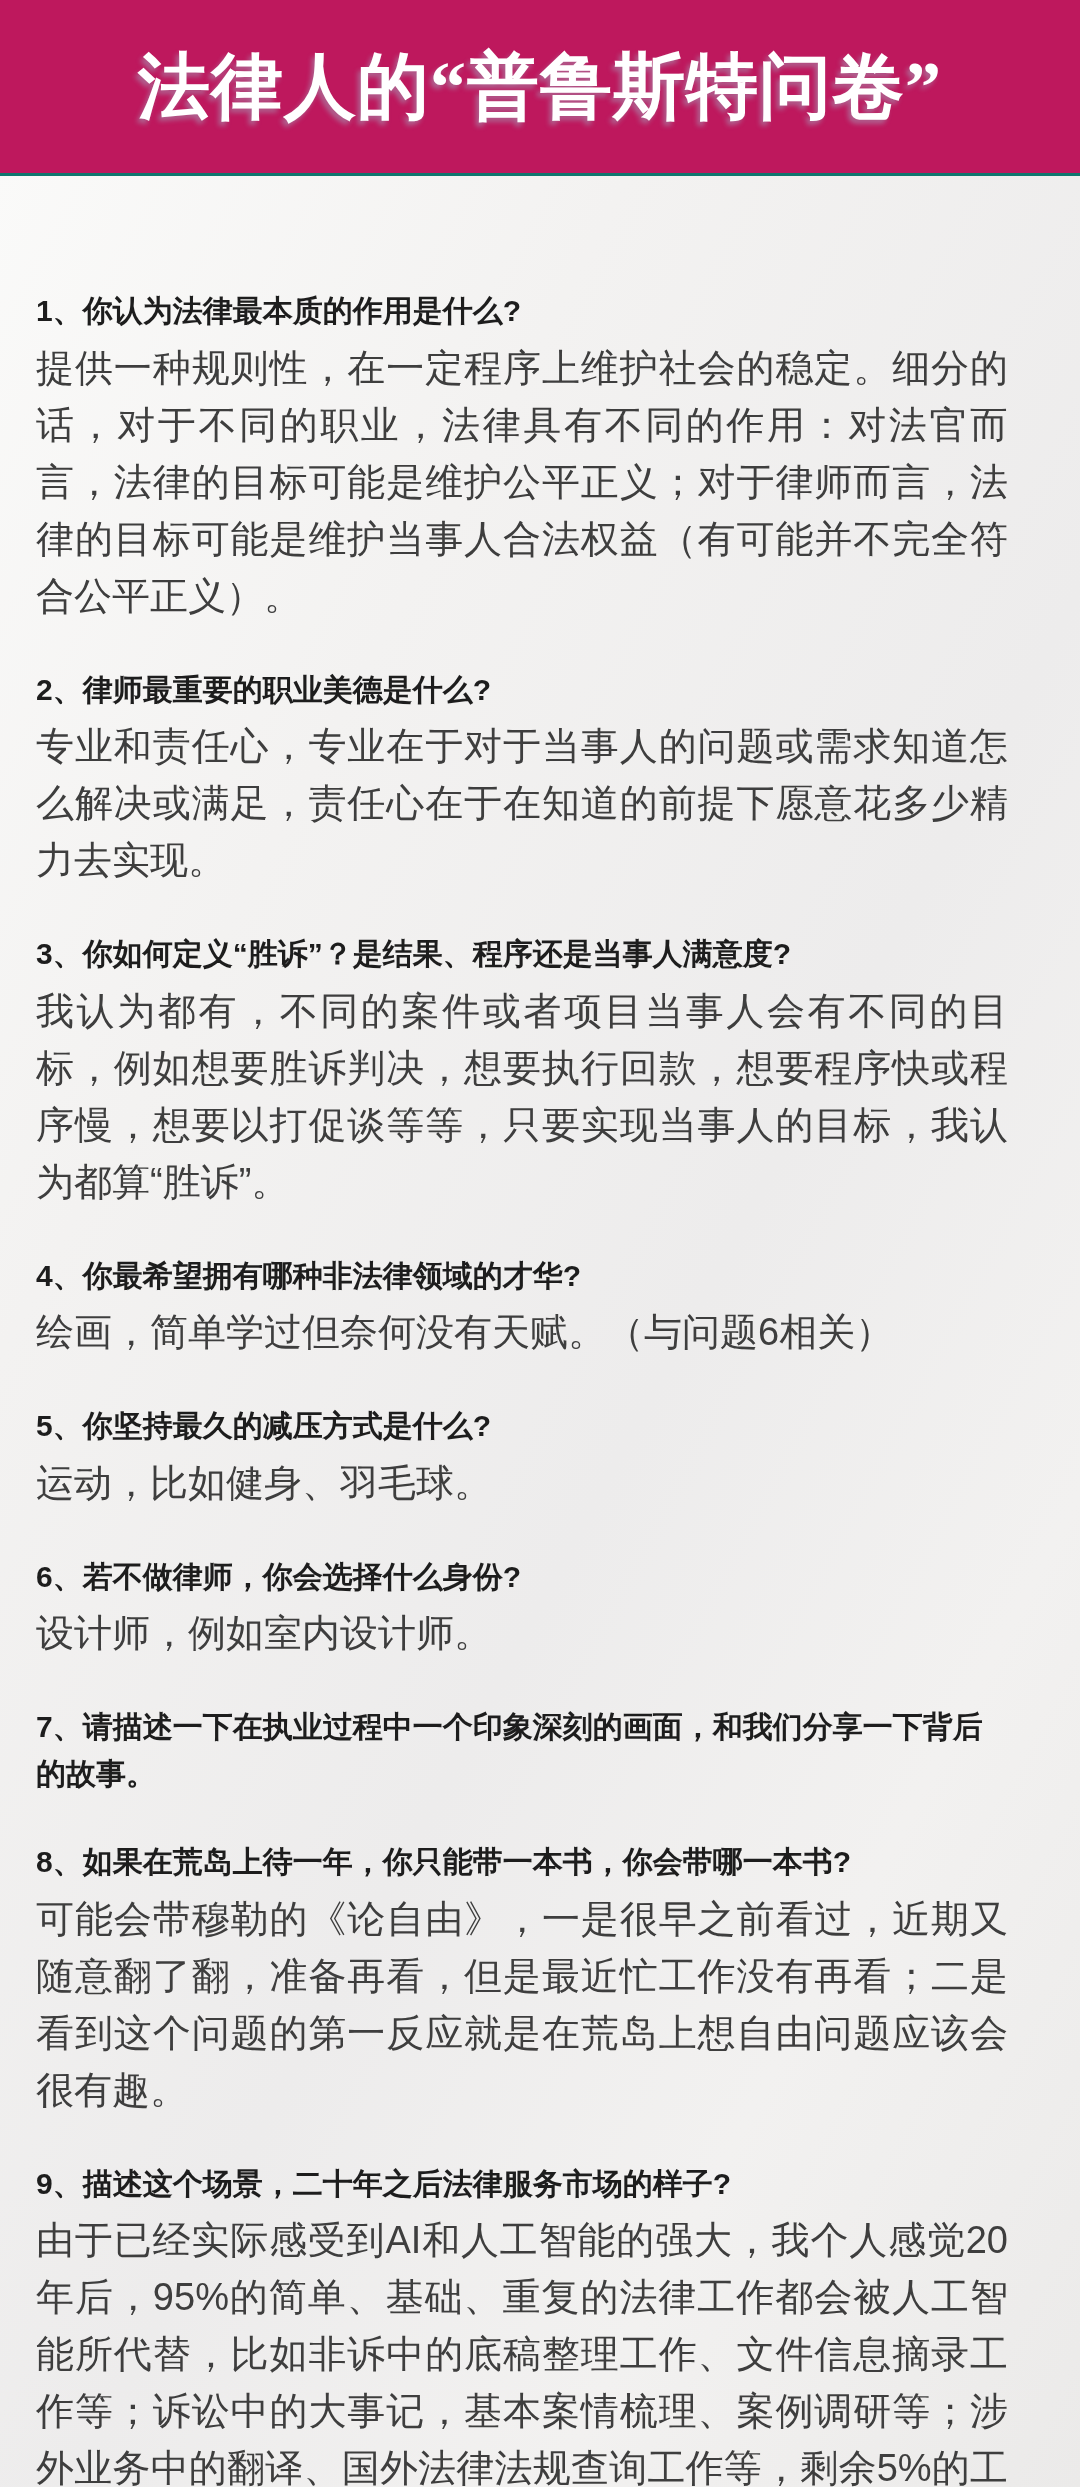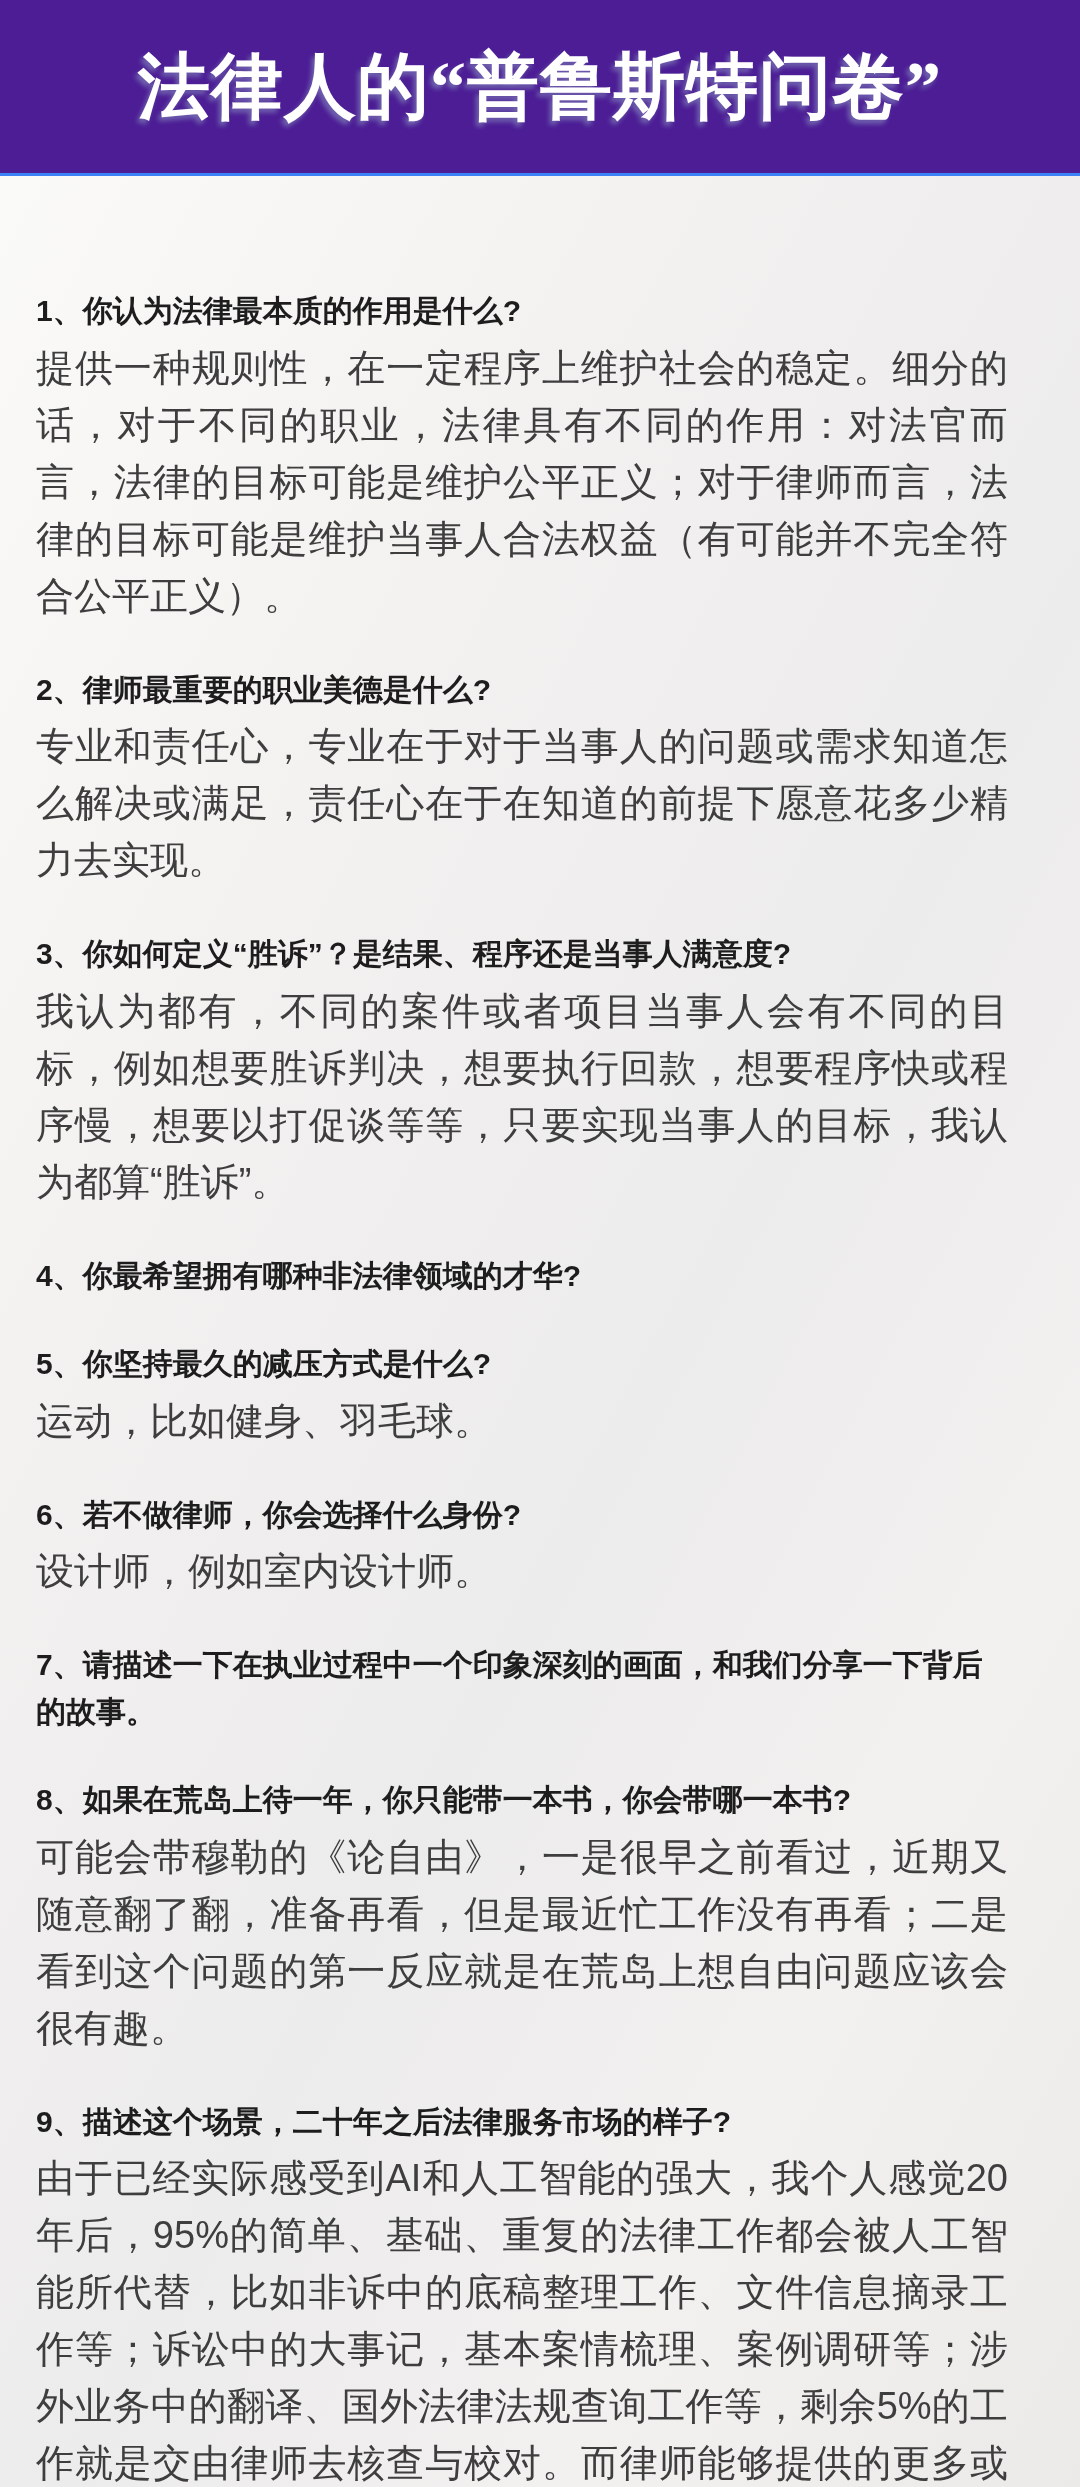"法律人的“普鲁斯特问卷”" .header { background: #4c1d95 -> #be185d; border-bottom: 3px solid #3b82f6 -> 3px solid #0f766e }
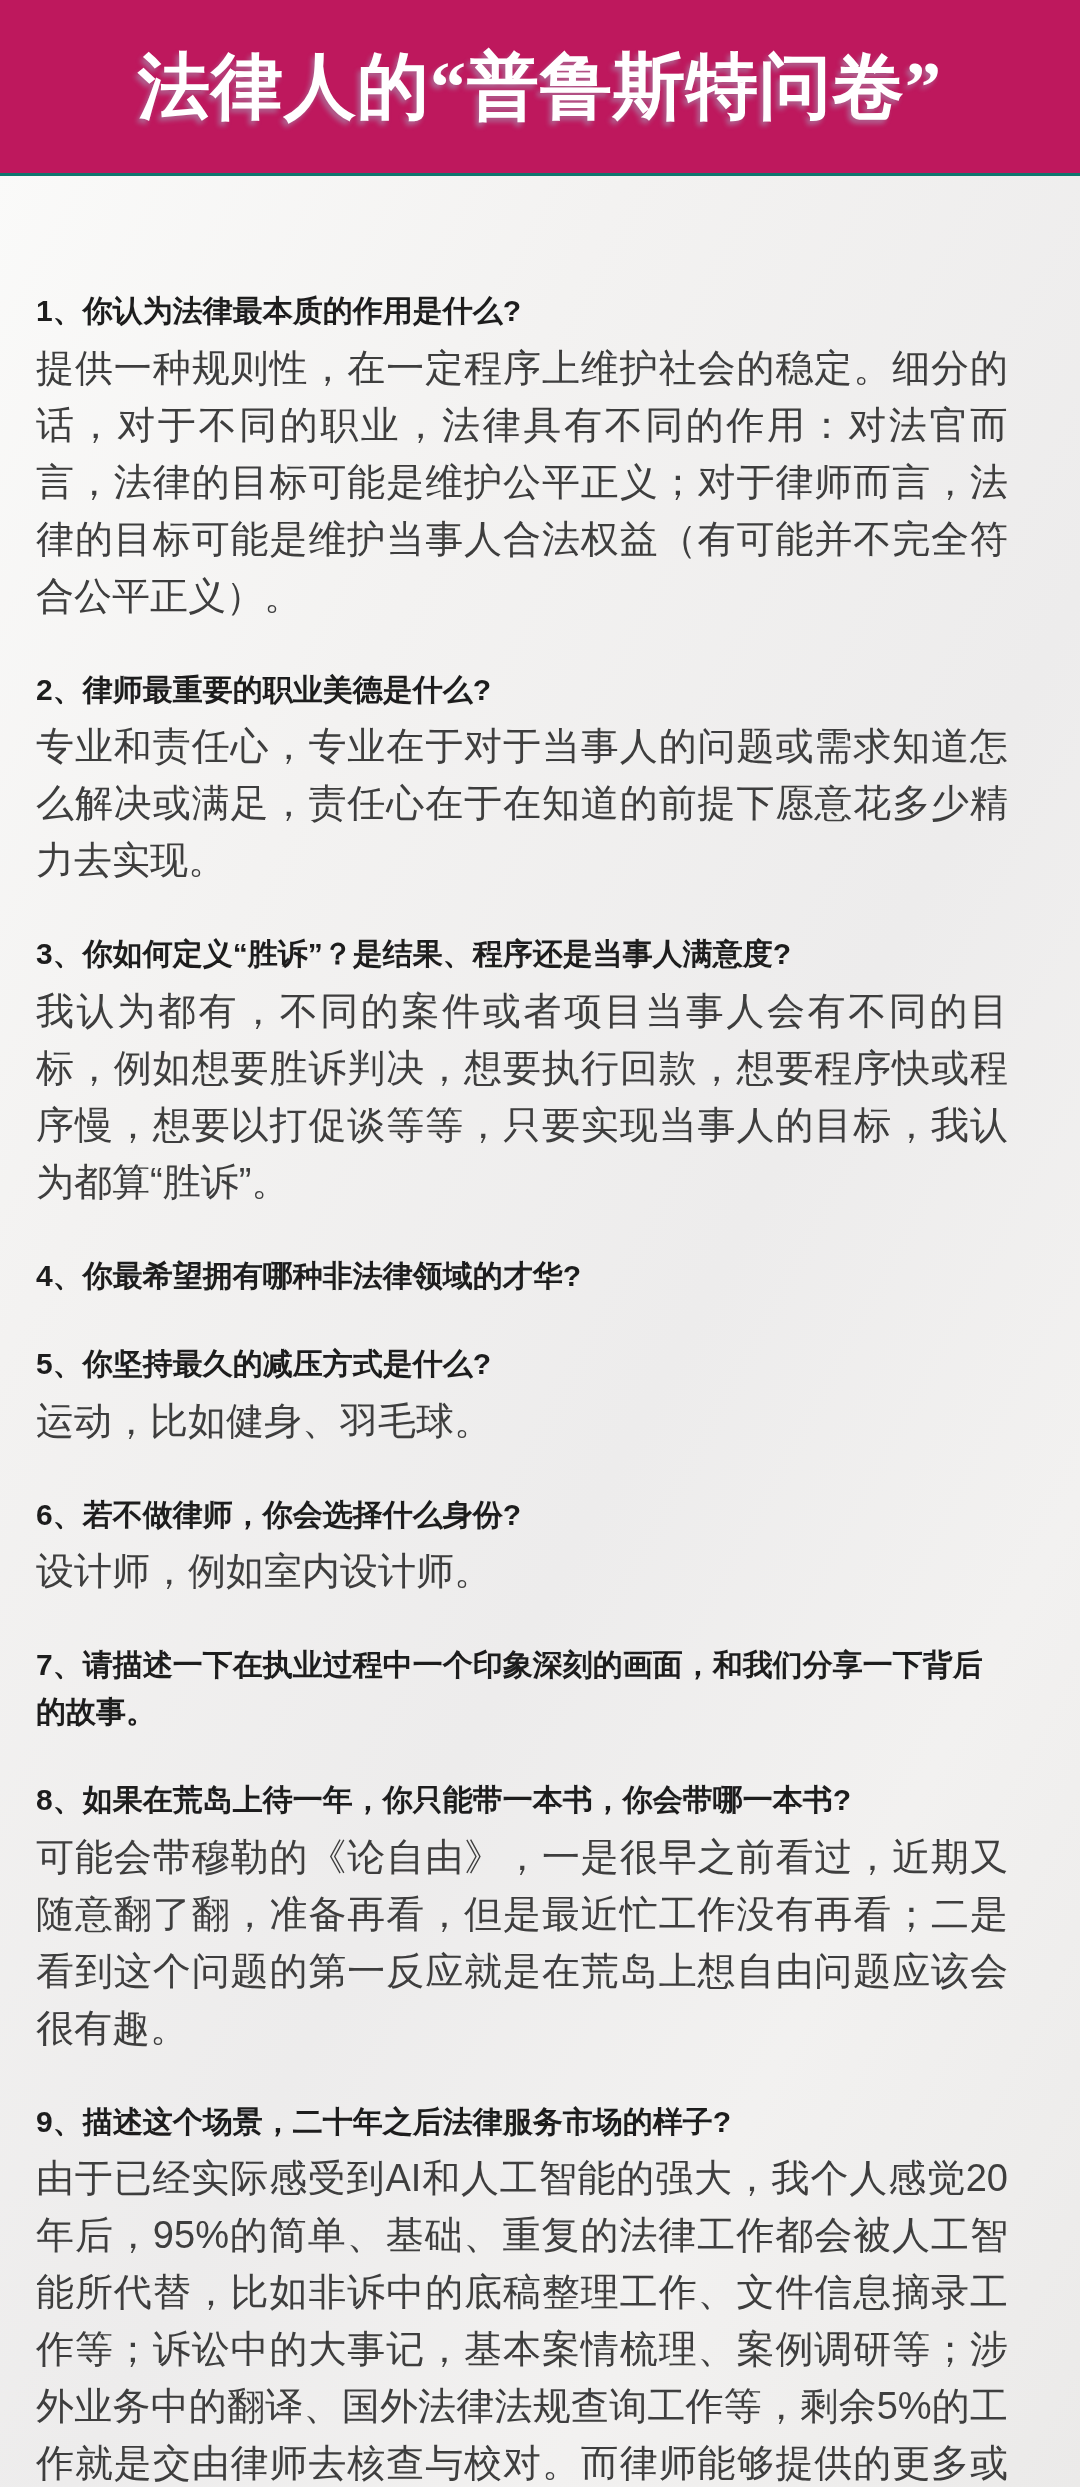"绘画，简单学过但奈何没有天赋。（与问题6相关）" p.answer { html: none -> <p>绘画，简单学过但奈何没有天赋。（与问题6相关）</p> }
